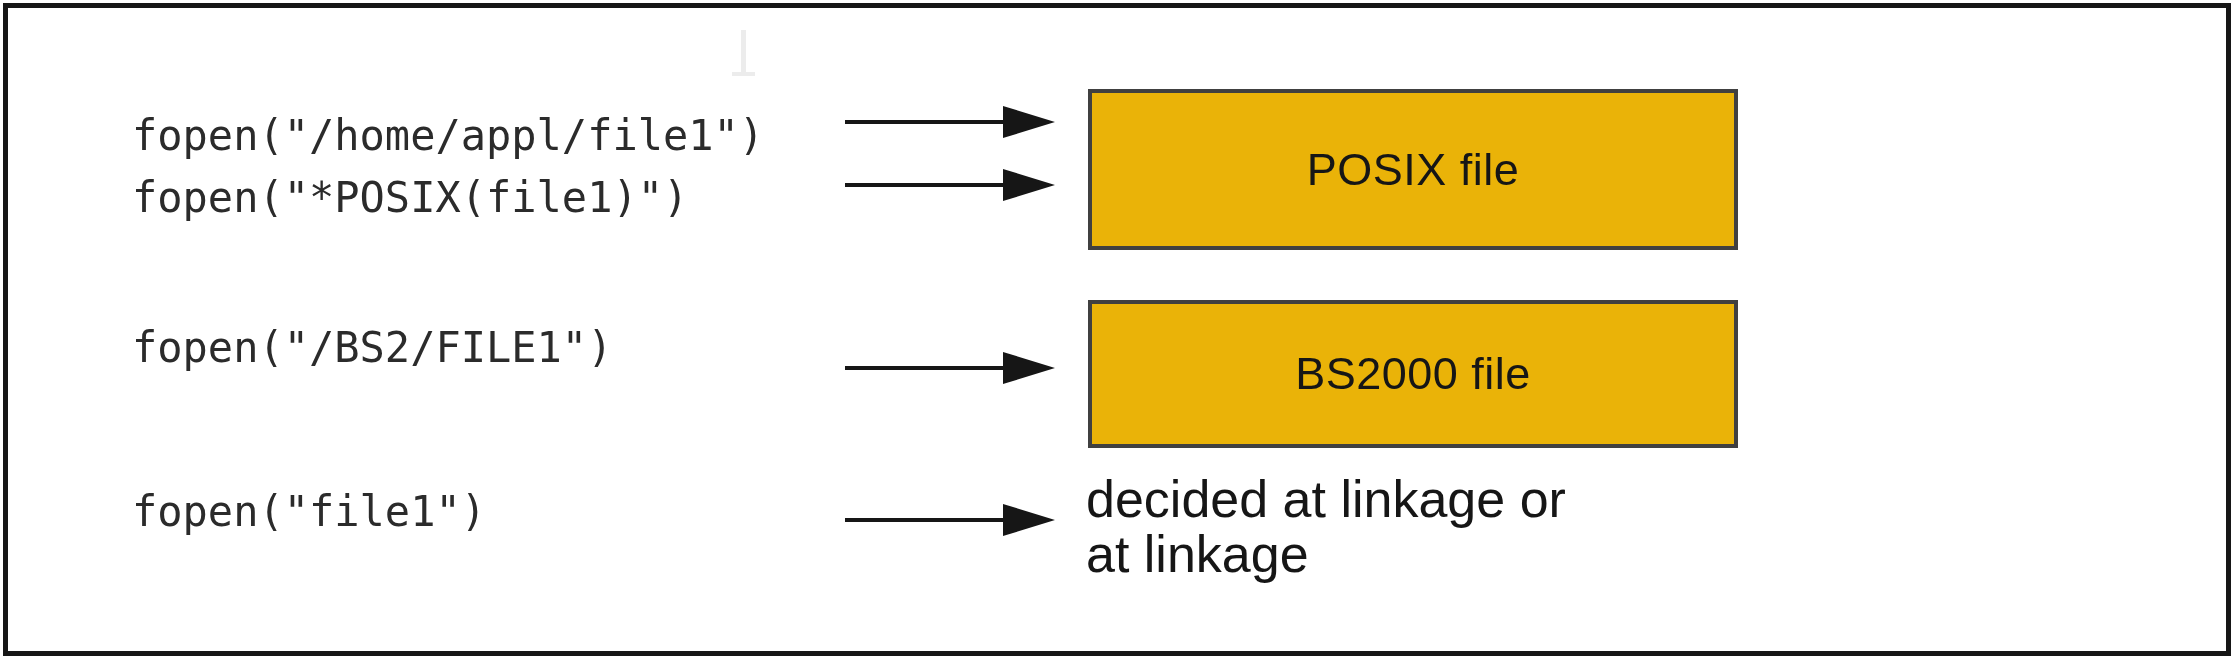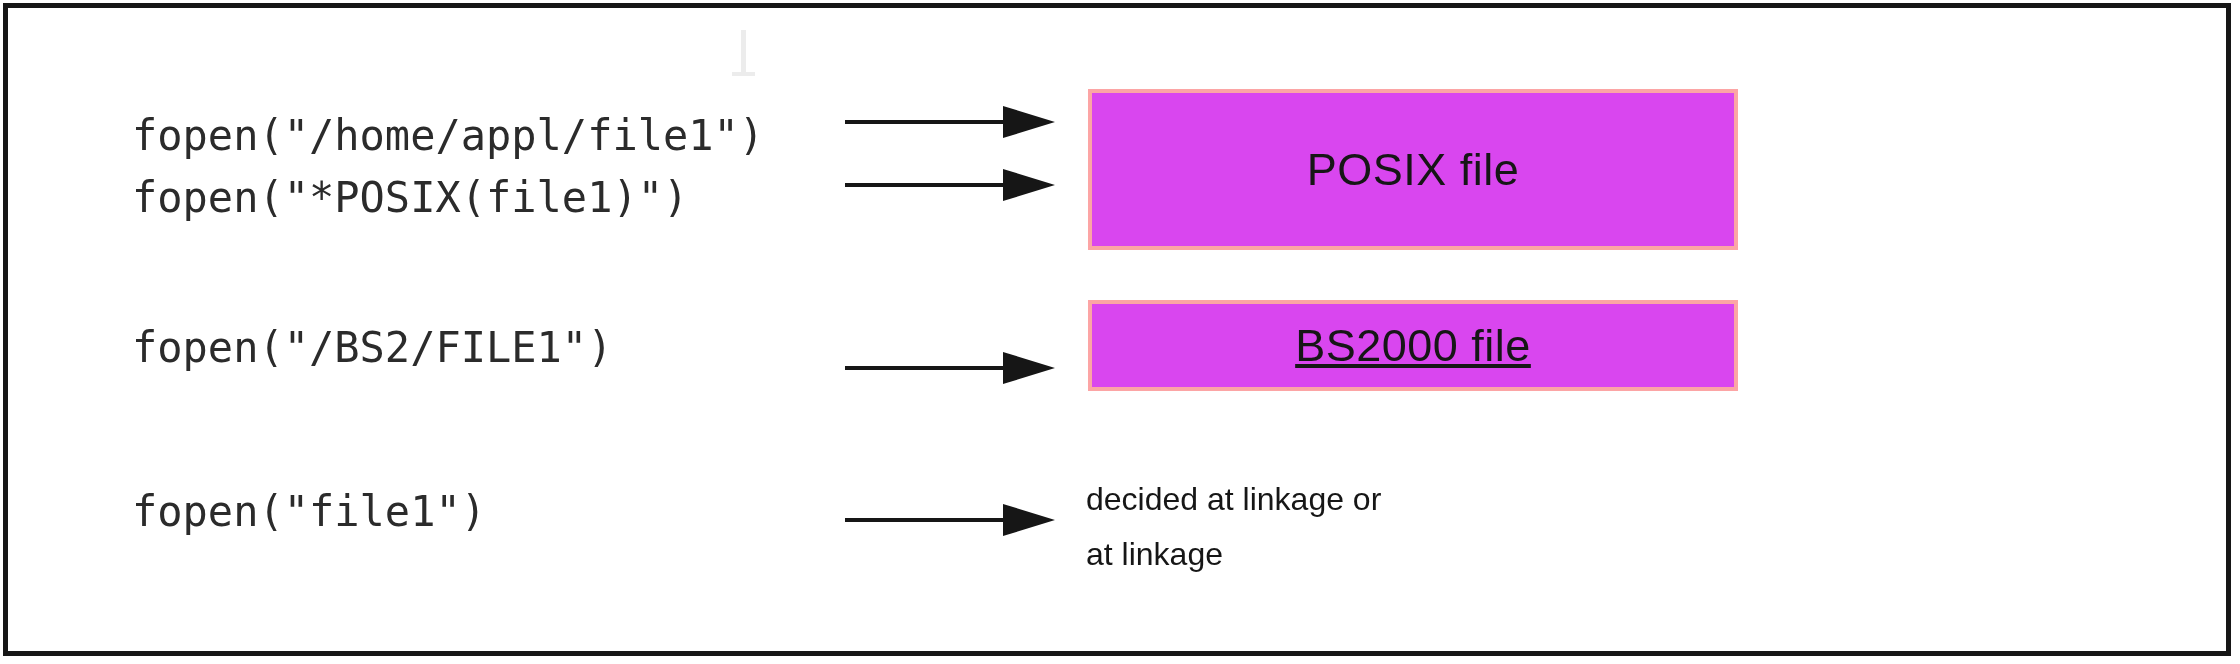"POSIX file" .target-box { background: #d946ef -> #eab308; border: 4px solid #fca5a5 -> 4px solid #404040 }
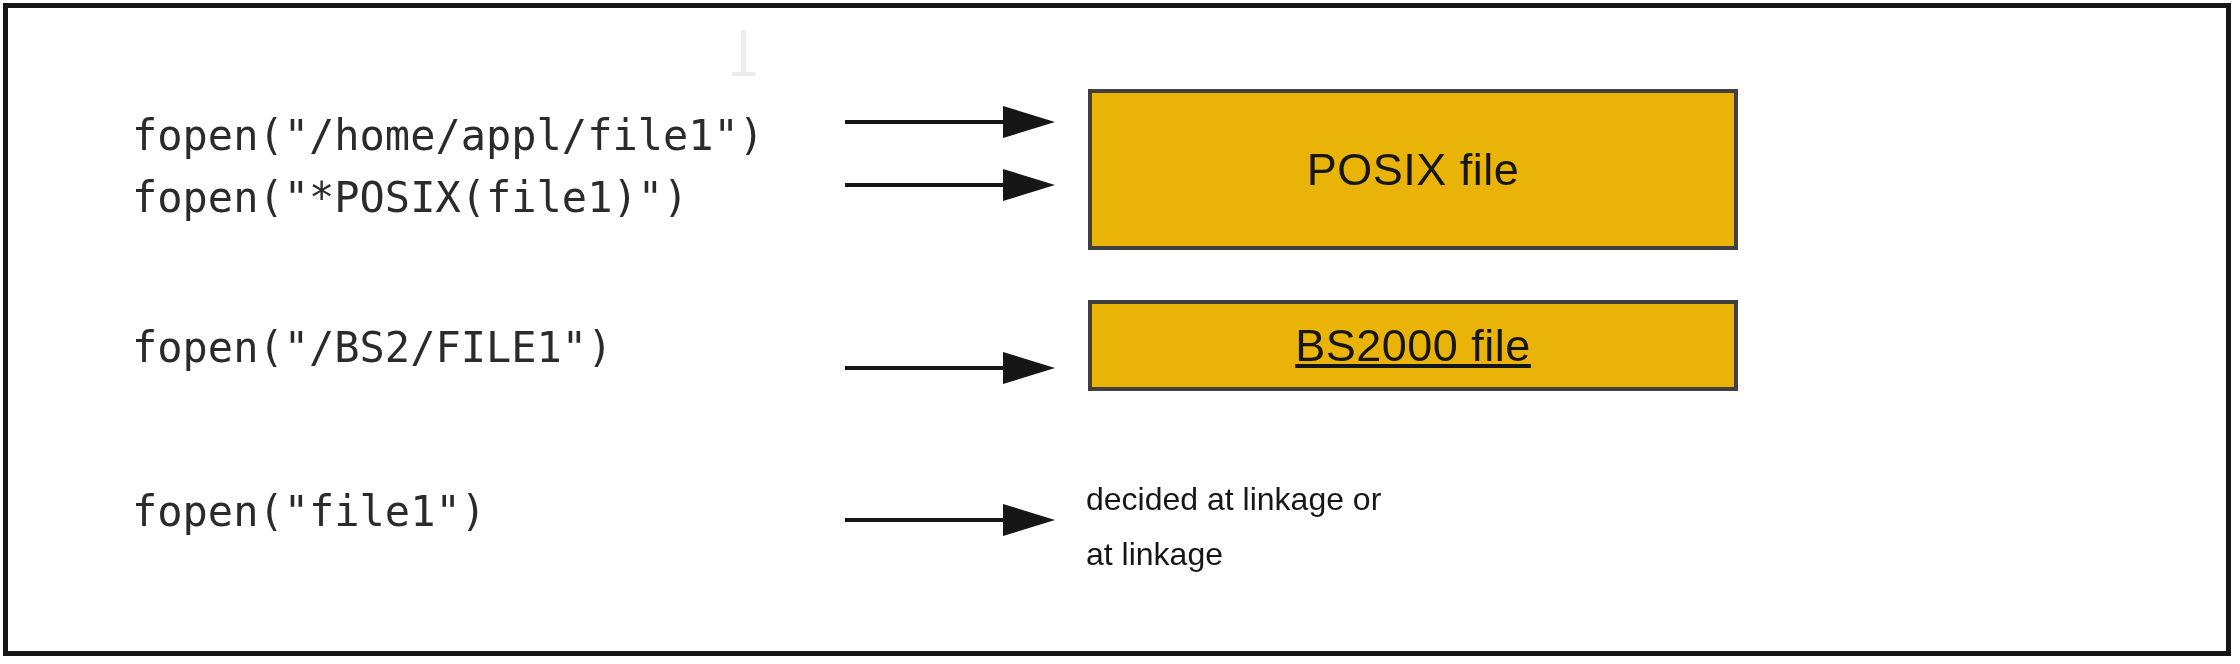"BS2000 file" .box-bs2000 { height: 91px -> 148px; text-decoration: underline -> none }
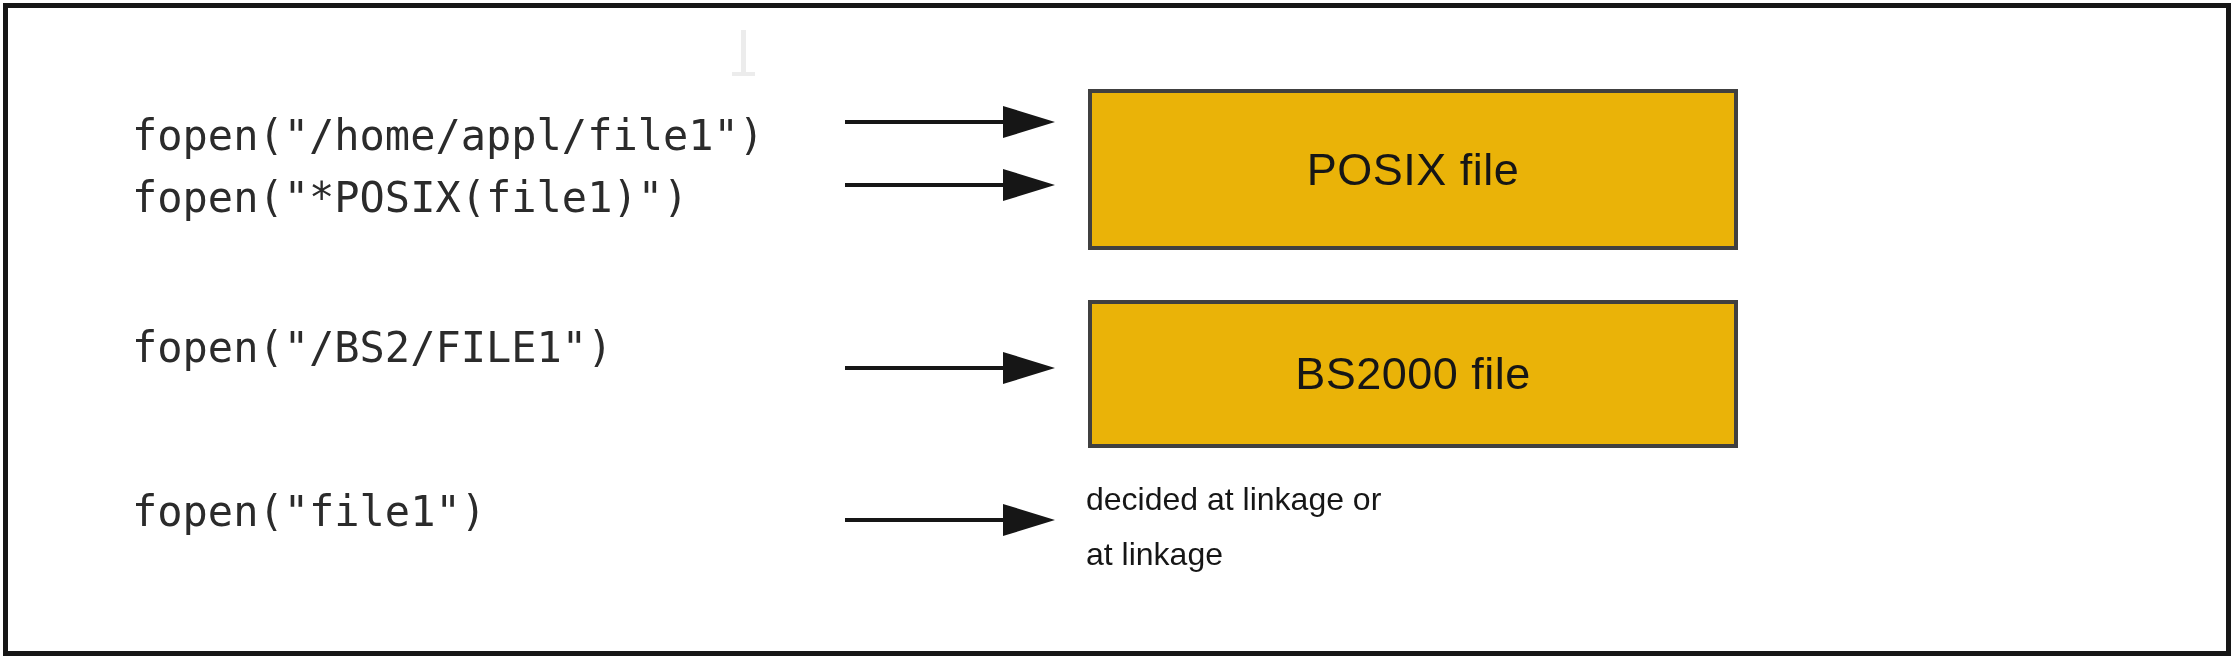"decided at linkage or" .decided-label { font-size: 32px -> 52px }
